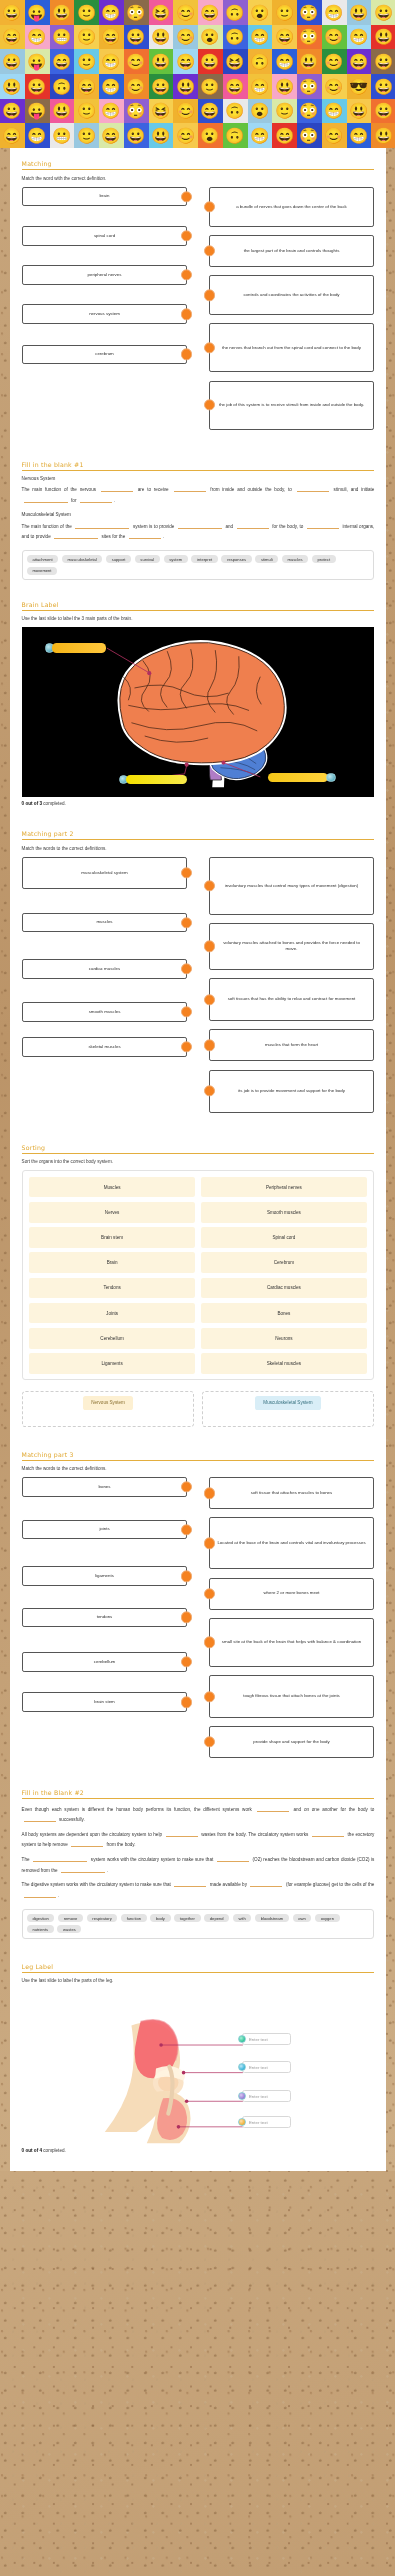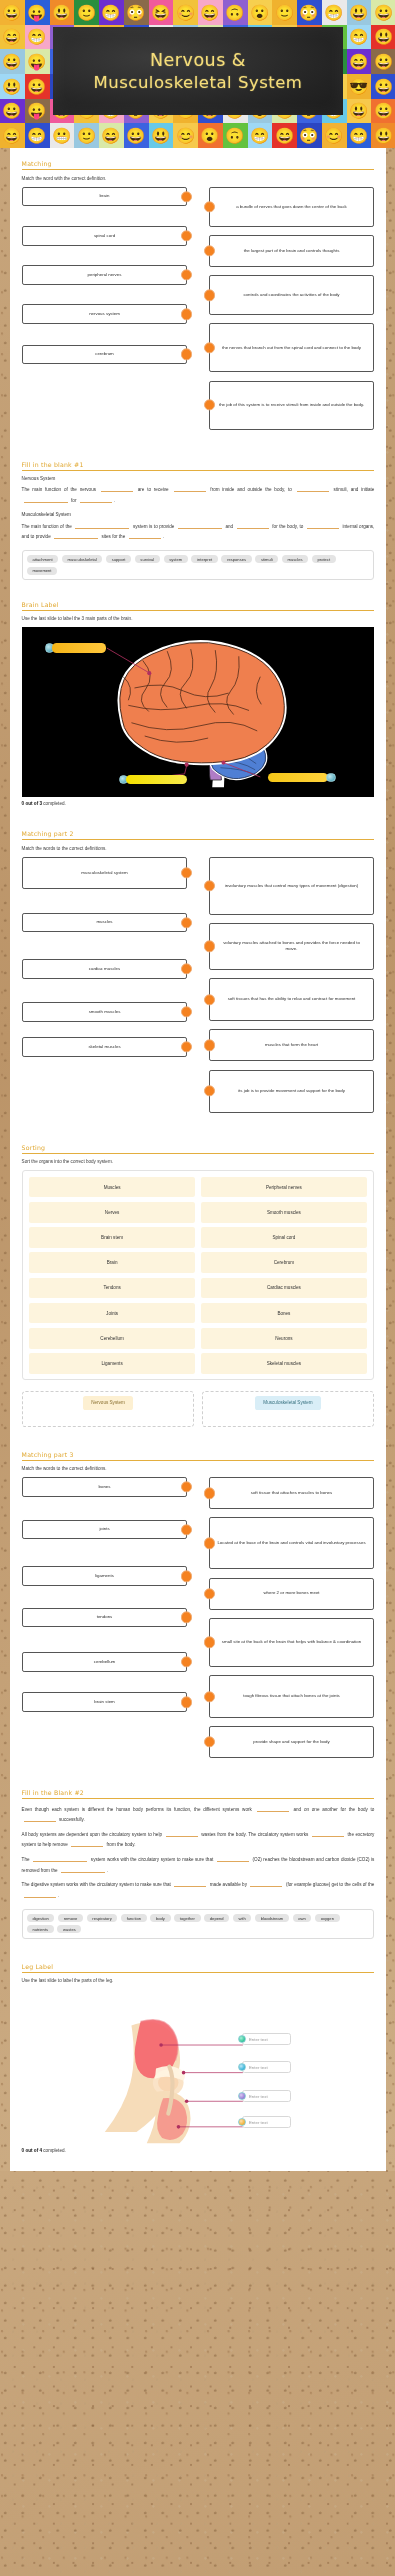"Nervous &" div.chalkboard { html: <div> <div>Nervous &amp;</div> <div>Musculoskeletal System</div> </div> -> none }
